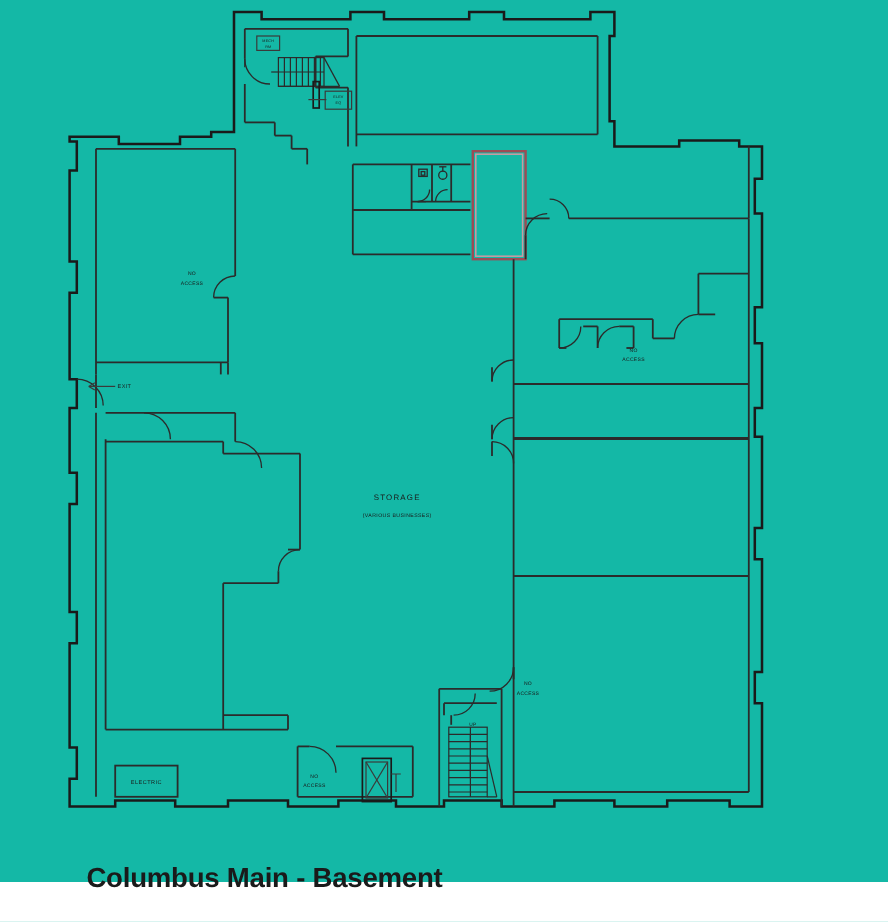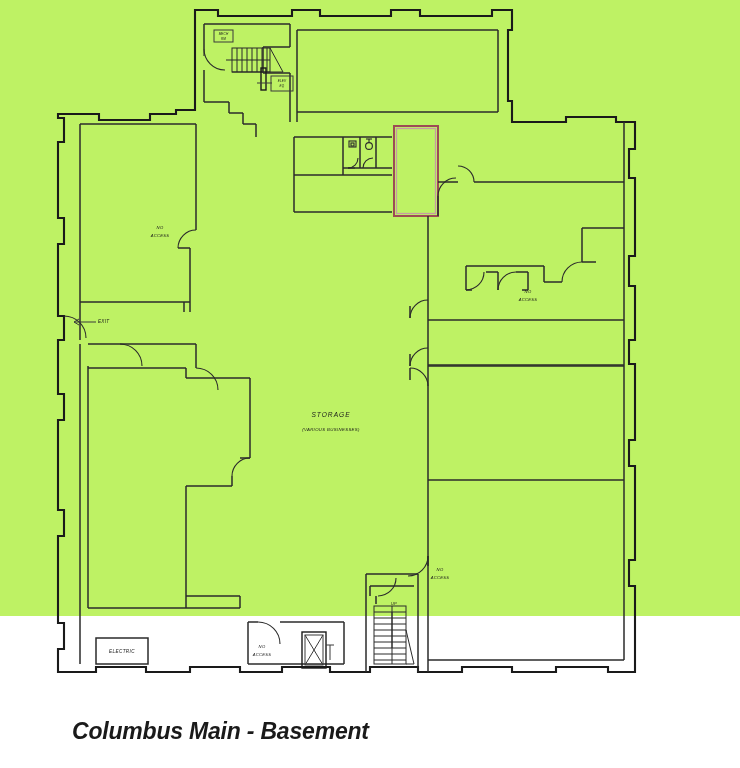"Columbus Main - Basement" #page { background: #bef264 -> #14b8a6; font-style: italic -> none; height: 616px -> 735px }
